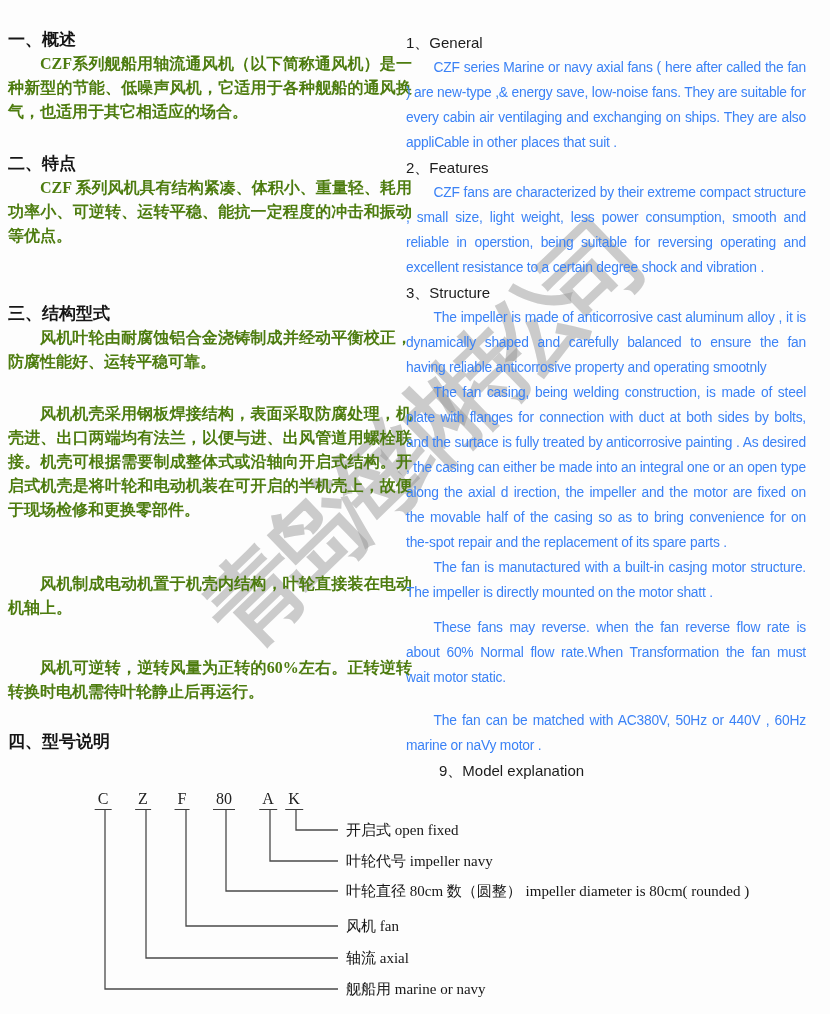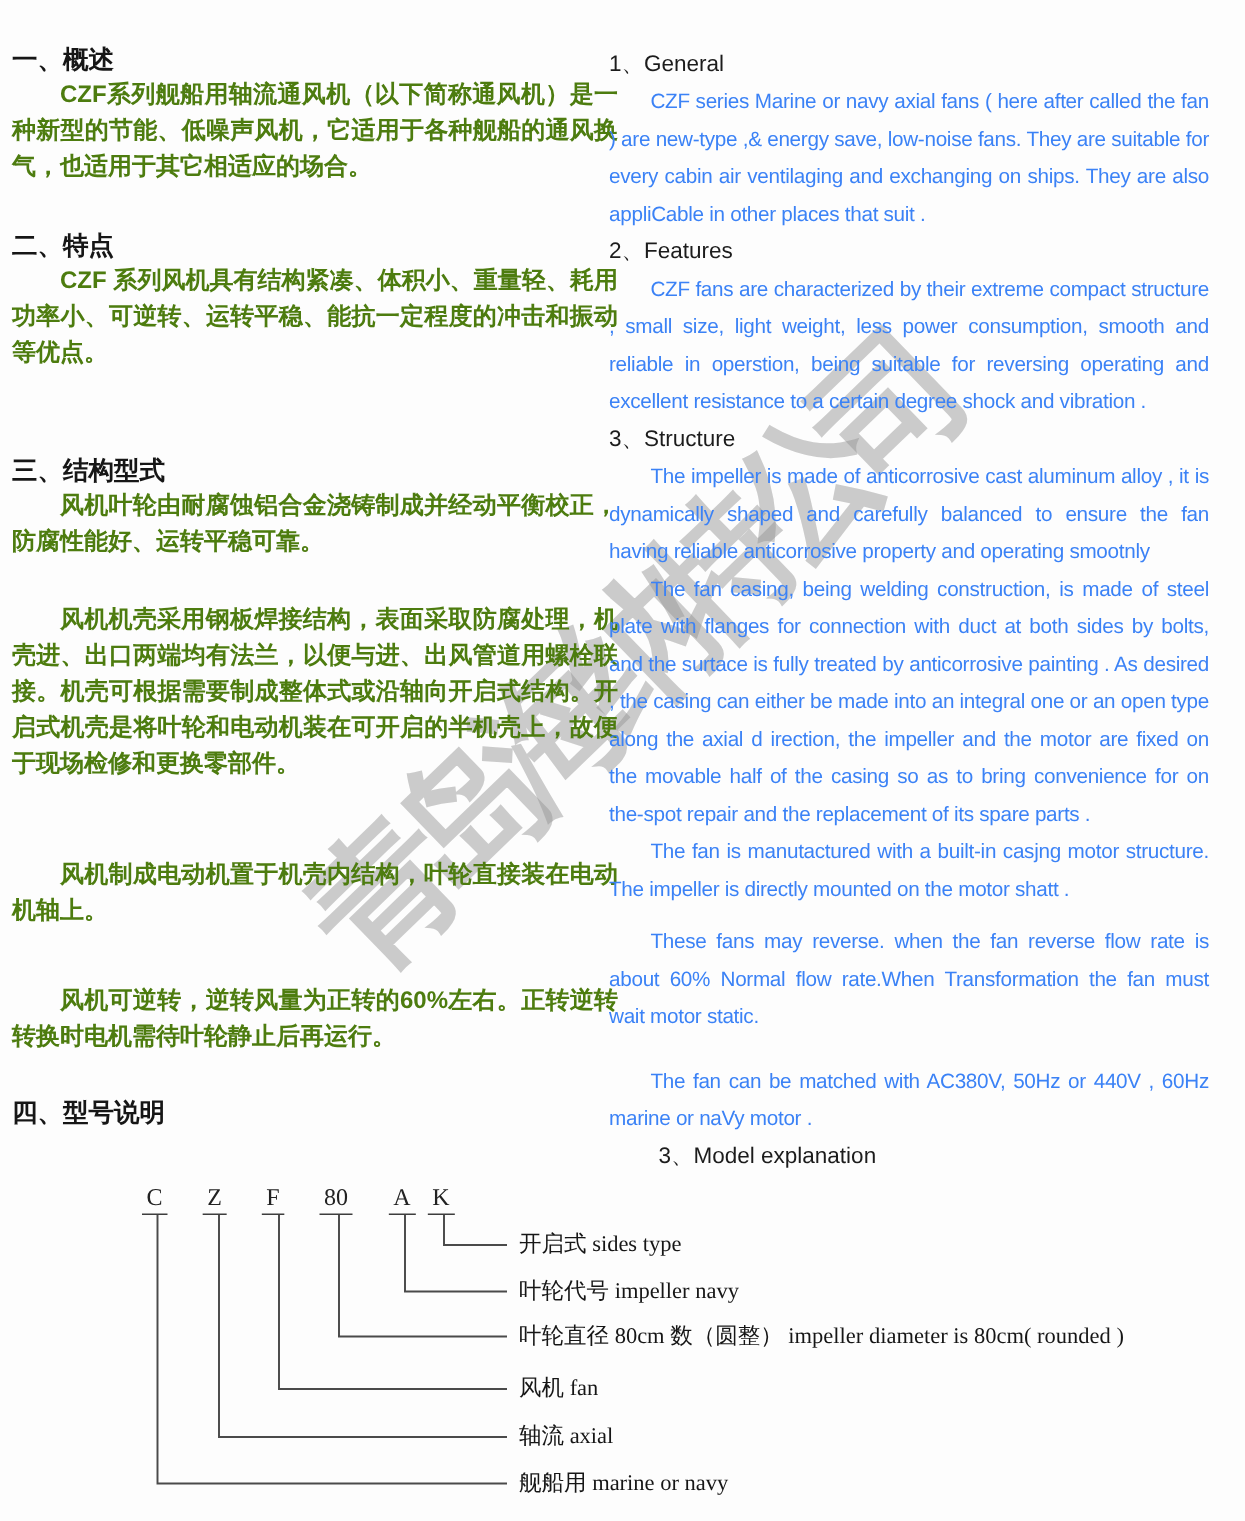"一、概述" .col-left { font-family: Liberation Sans, sans-serif -> Liberation Serif, serif }
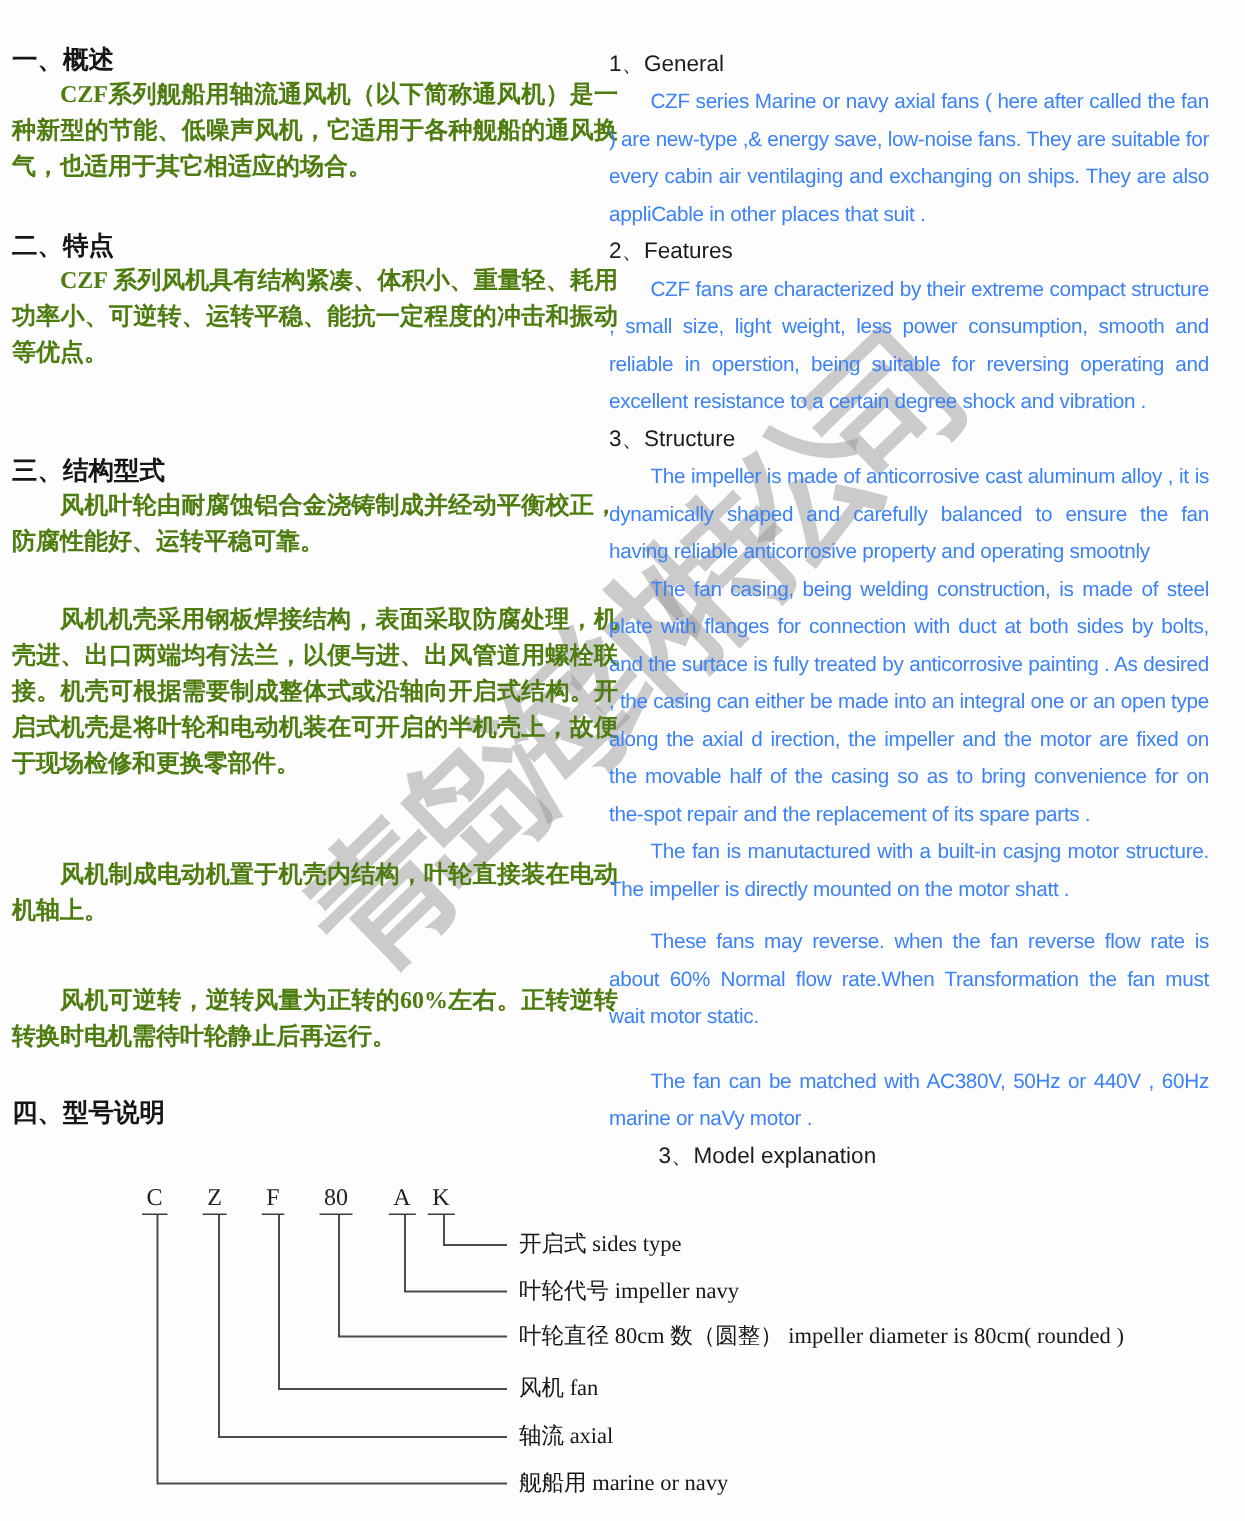"3、Model explanation" h3.indent { text: 3 -> 9 }
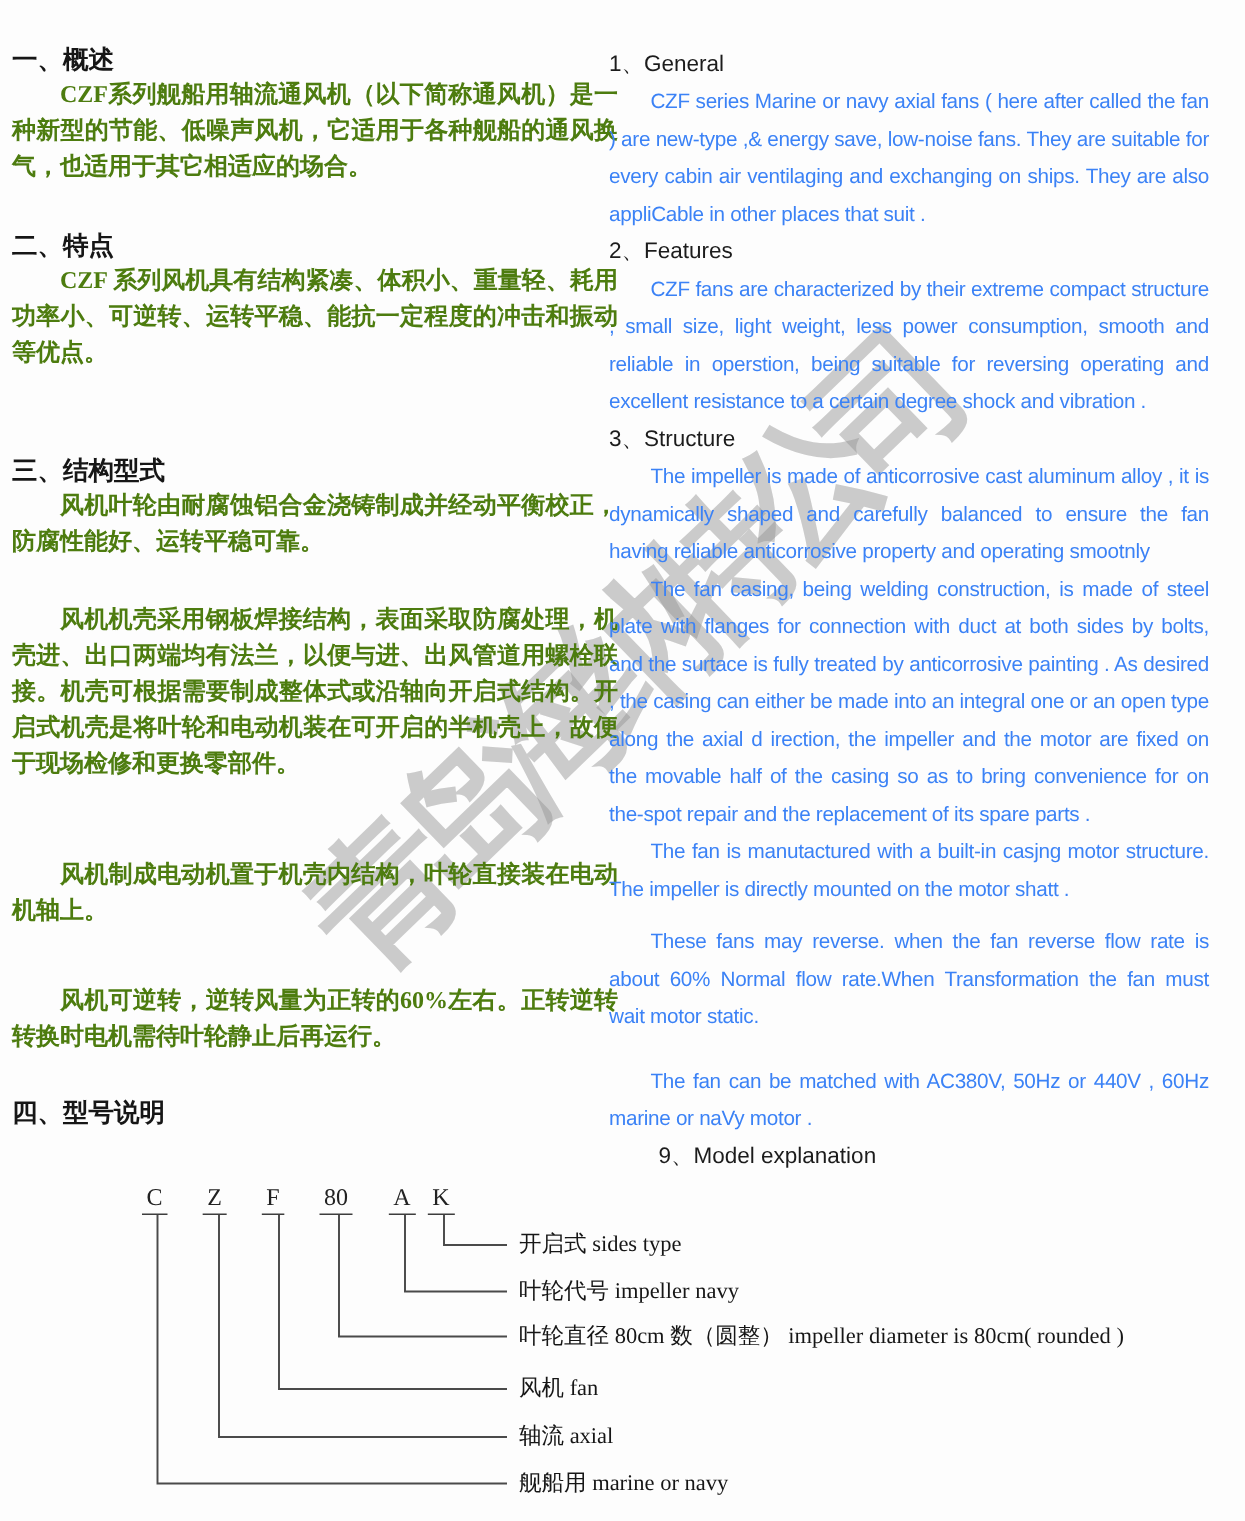"开启式 sides type" span.dg-label { text: sides type -> open fixed }
